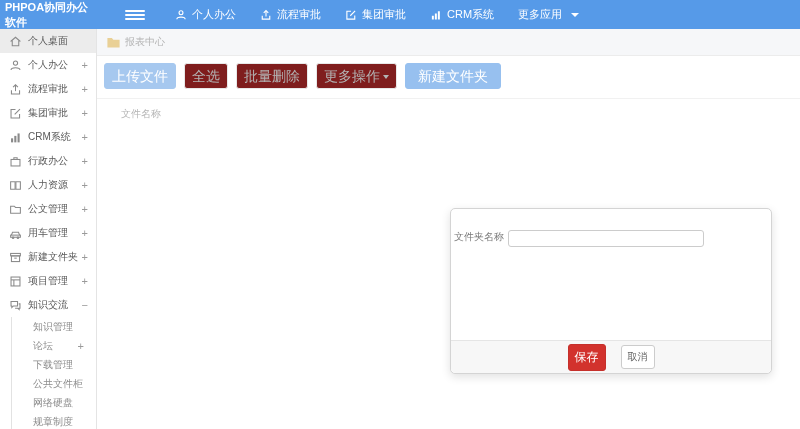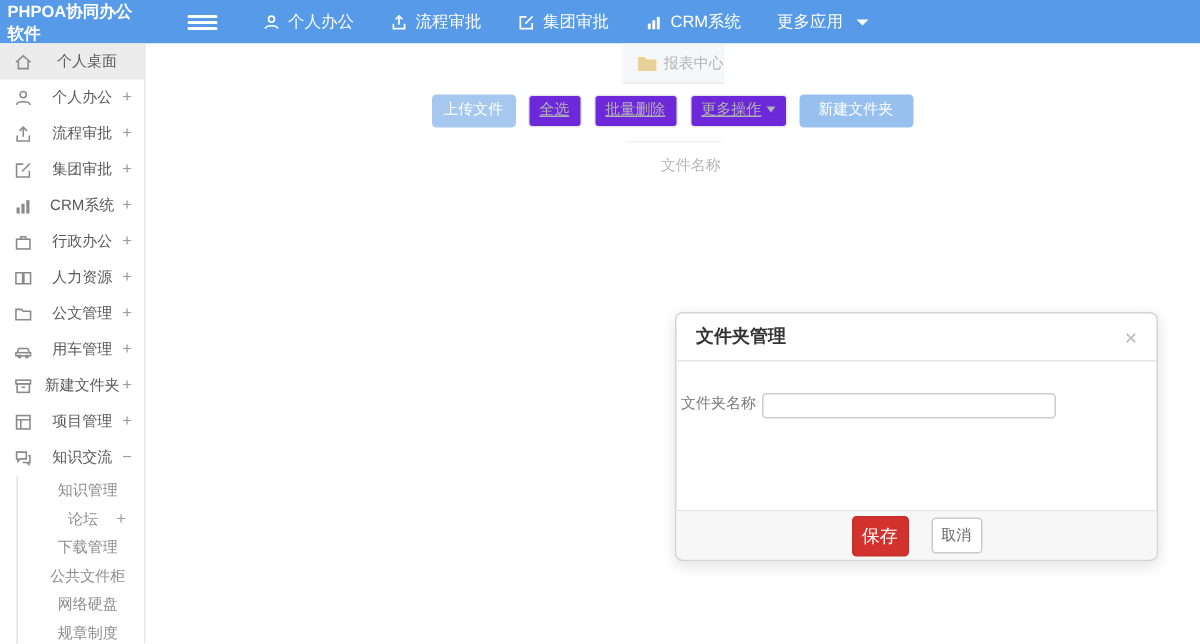"个人桌面" .sidebar { text-align: center -> none }
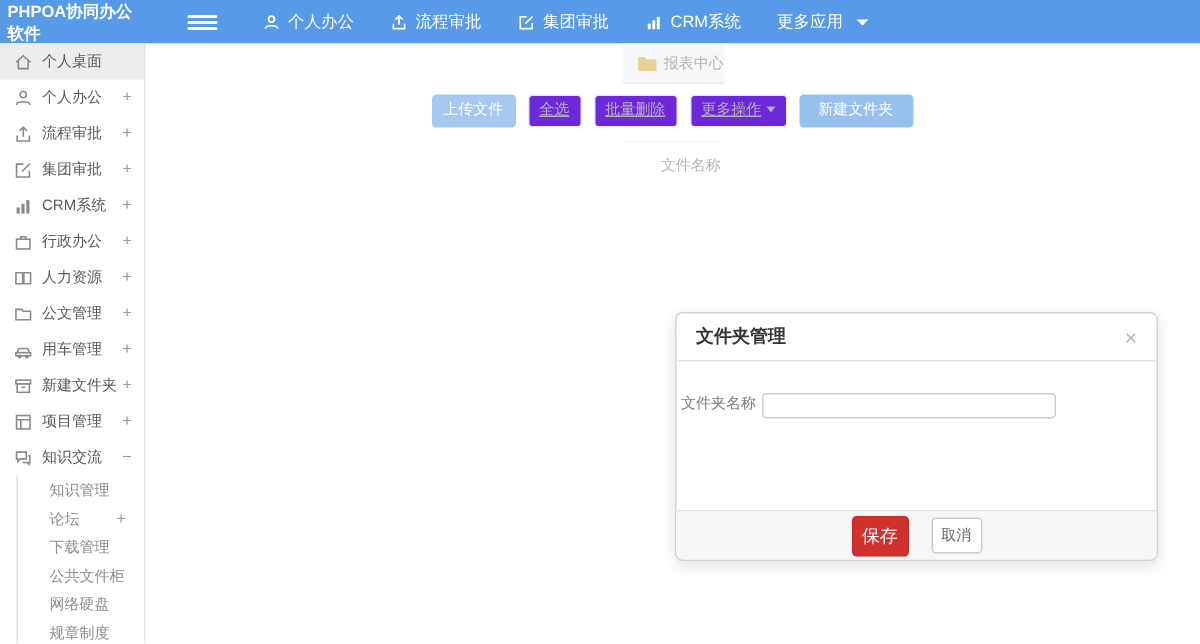"报表中心" .content { align-items: center -> none }
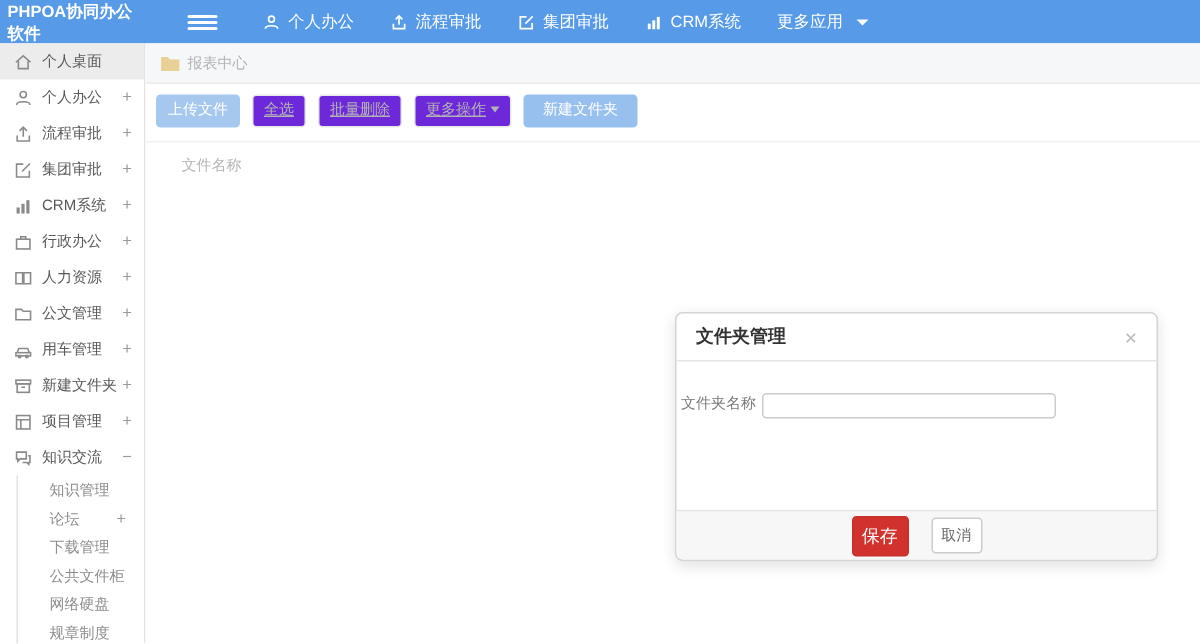"上传文件" .btn { font-size: 10px -> 14px }
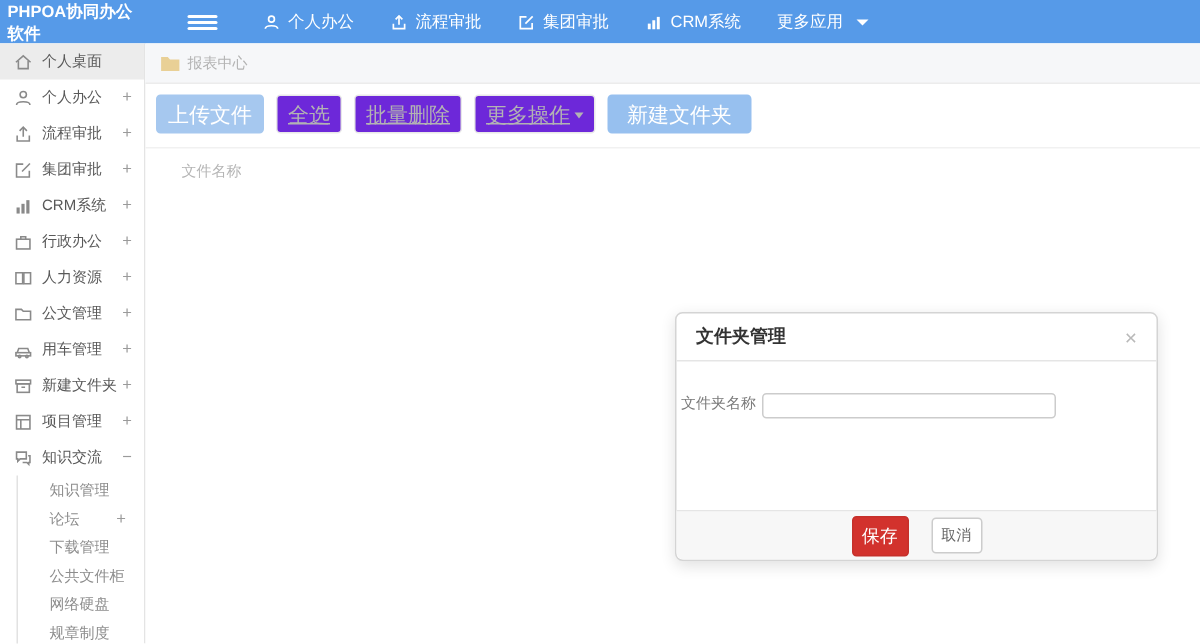"全选" .btn-plain { background: #6d28d9 -> #7f1d1d; text-decoration: underline -> none }
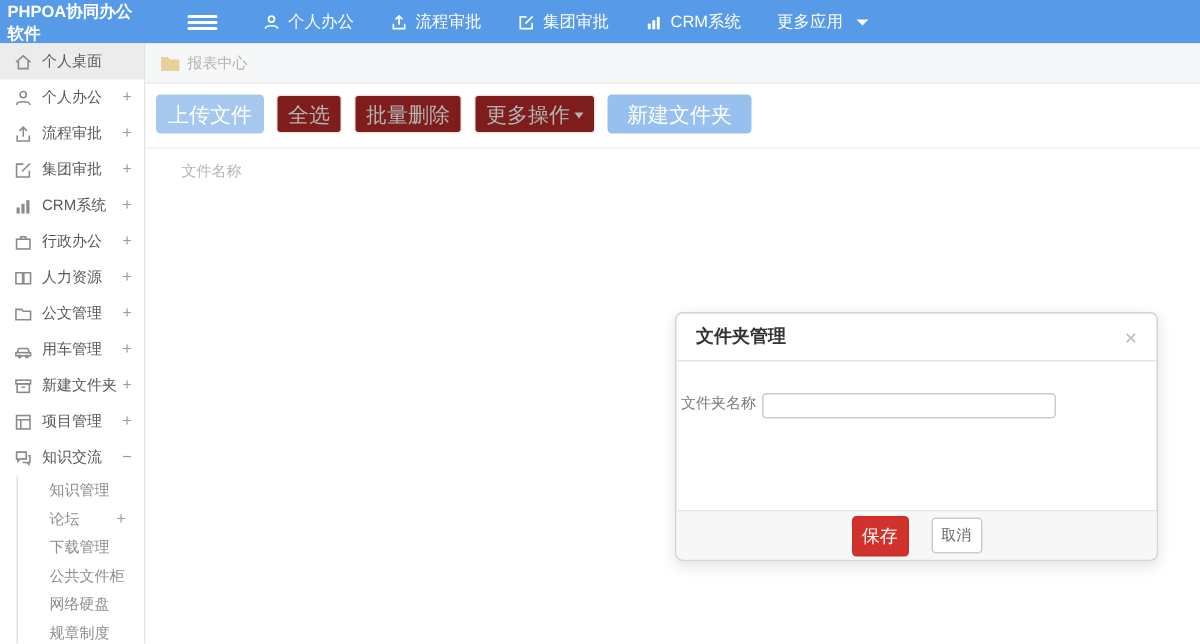"文件夹管理" div.modal-header { html: <div> <span>文件夹管理</span> <button>×</button> </div> -> none }
